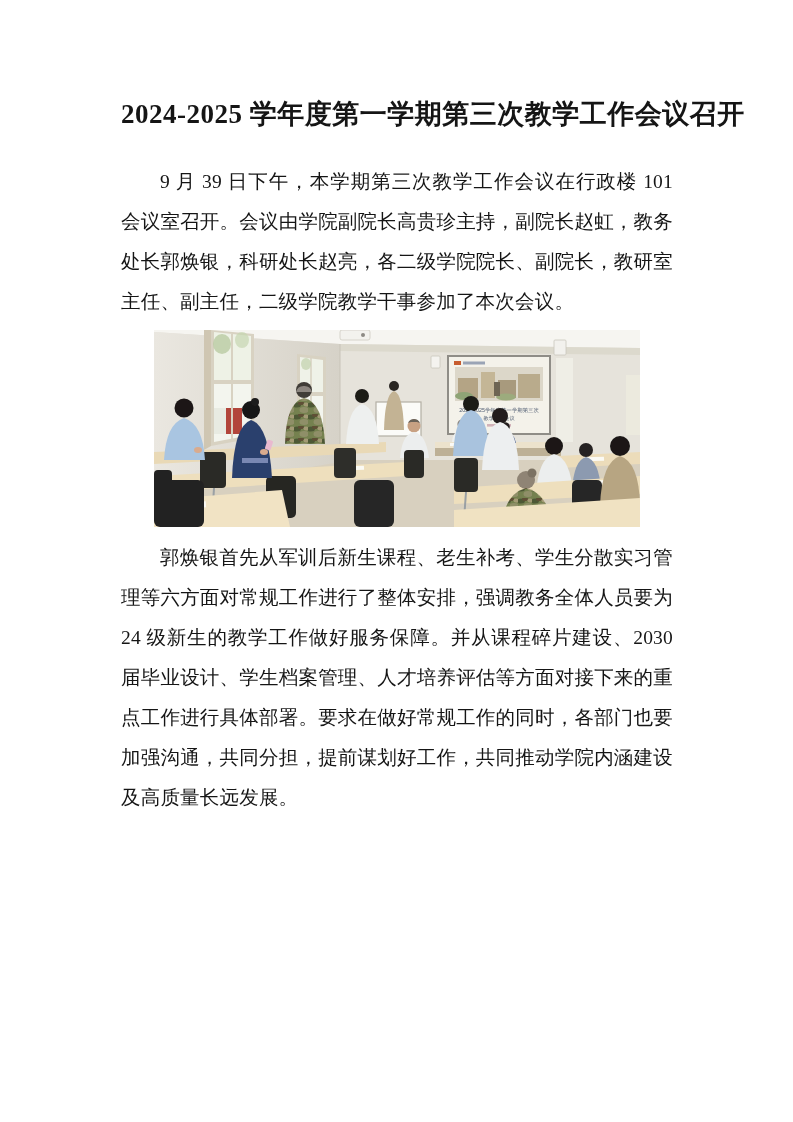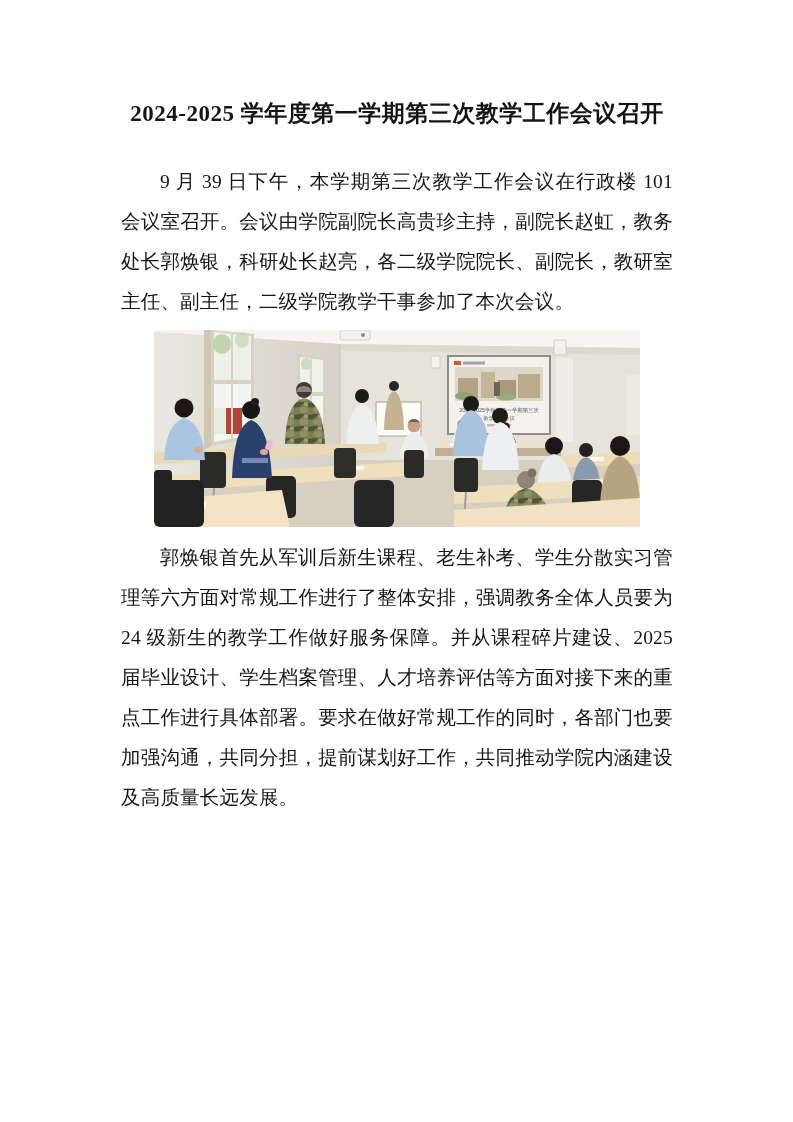"2024-2025 学年度第一学期第三次教学工作会议召开" .doc-title { font-size: 23px -> 27px }
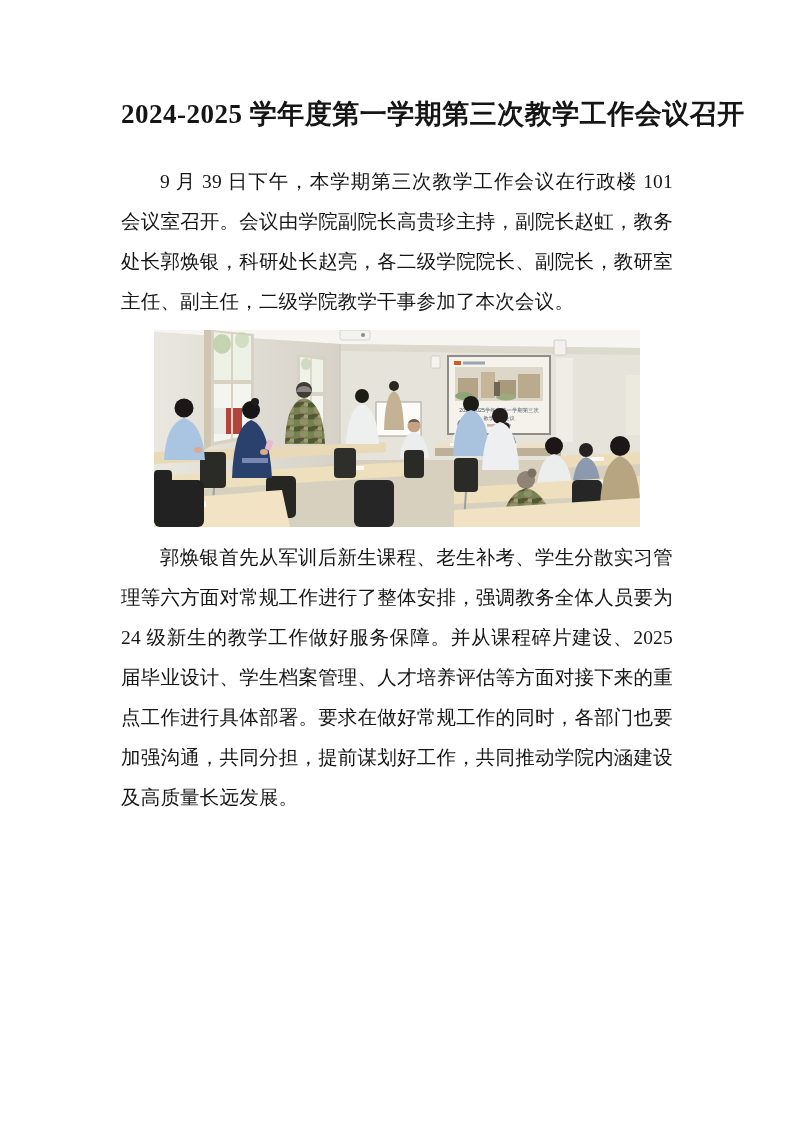"郭焕银首先从军训后新生课程、老生补考、学生分散实习管理等六方面对常规工作进行了整" p.body-para { text: 2025 -> 2030 }
